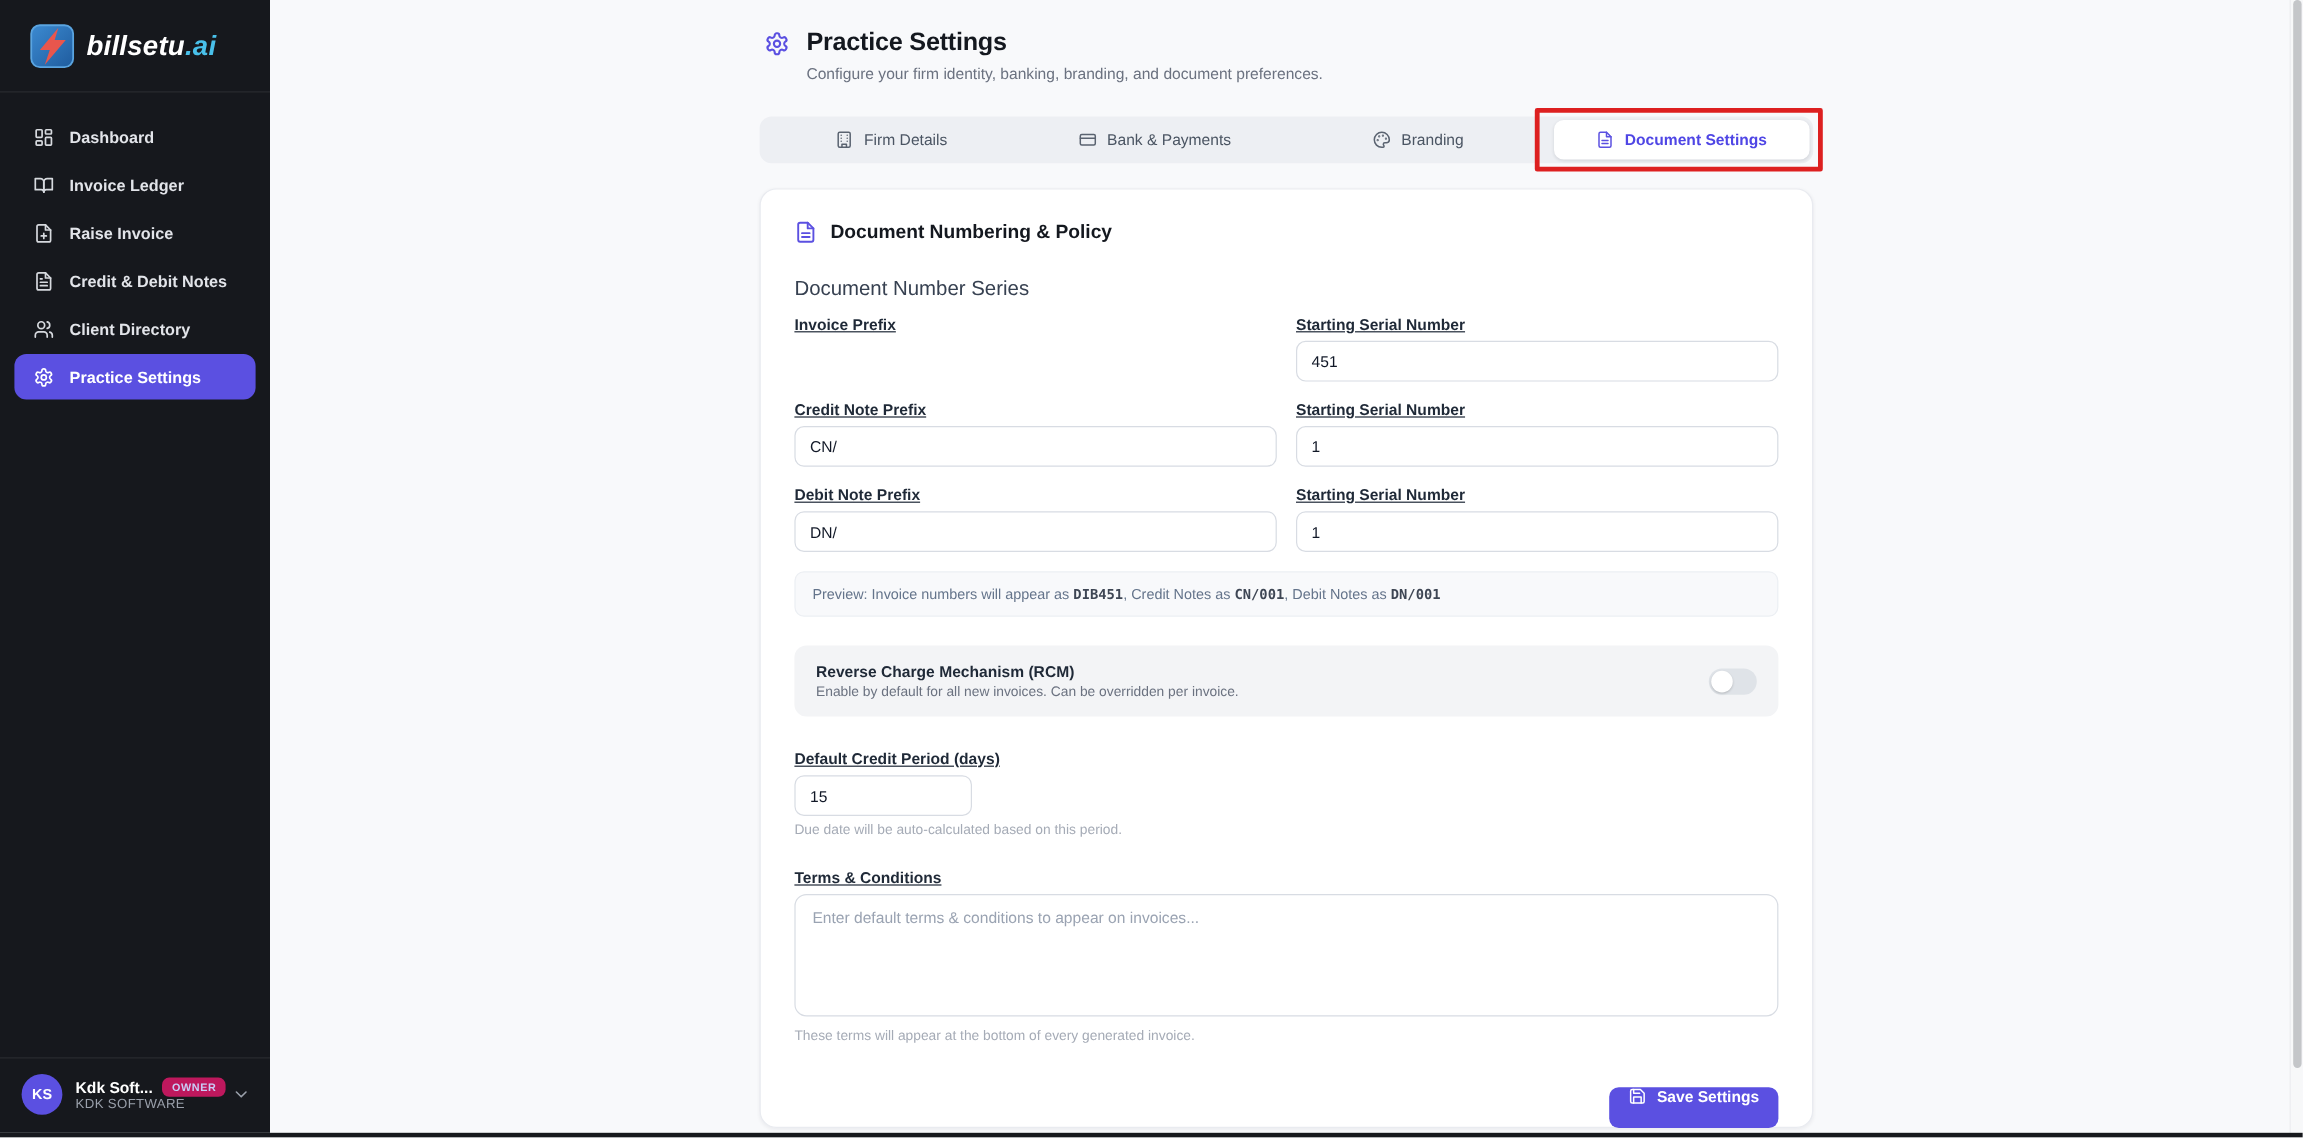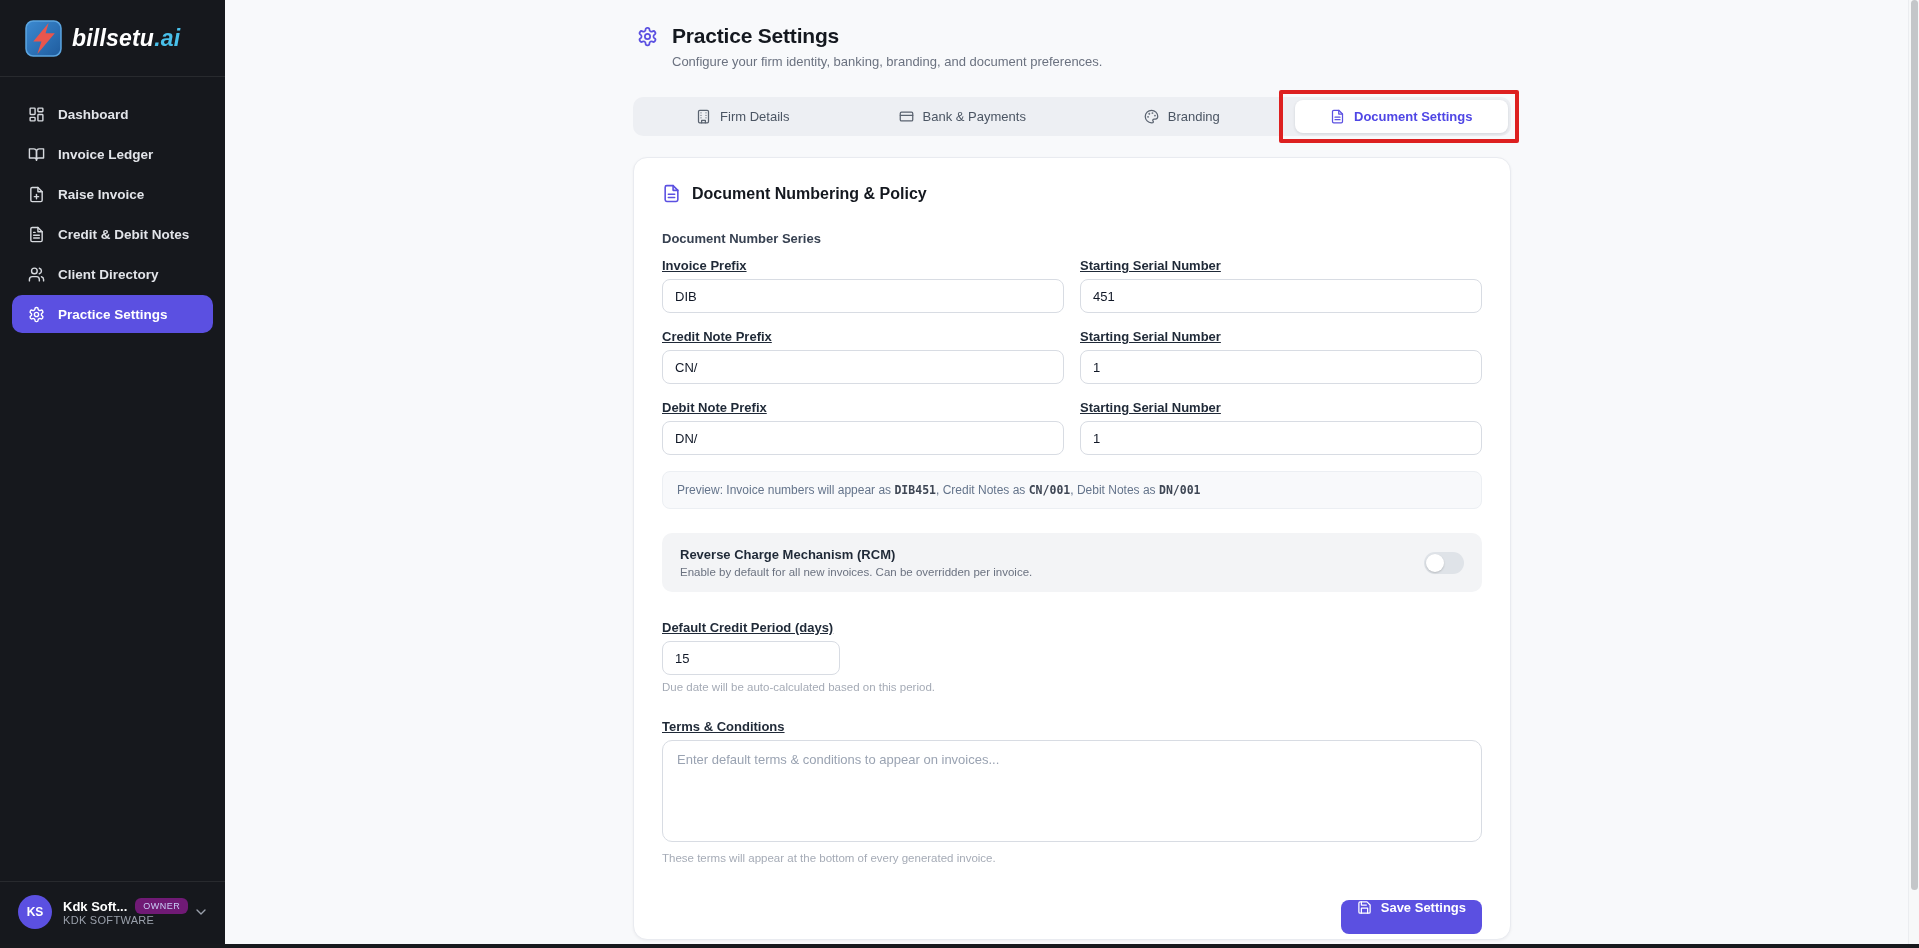"Document Number Series" .series-label { font-size: 13px -> 17px; font-weight: 700 -> 400 }
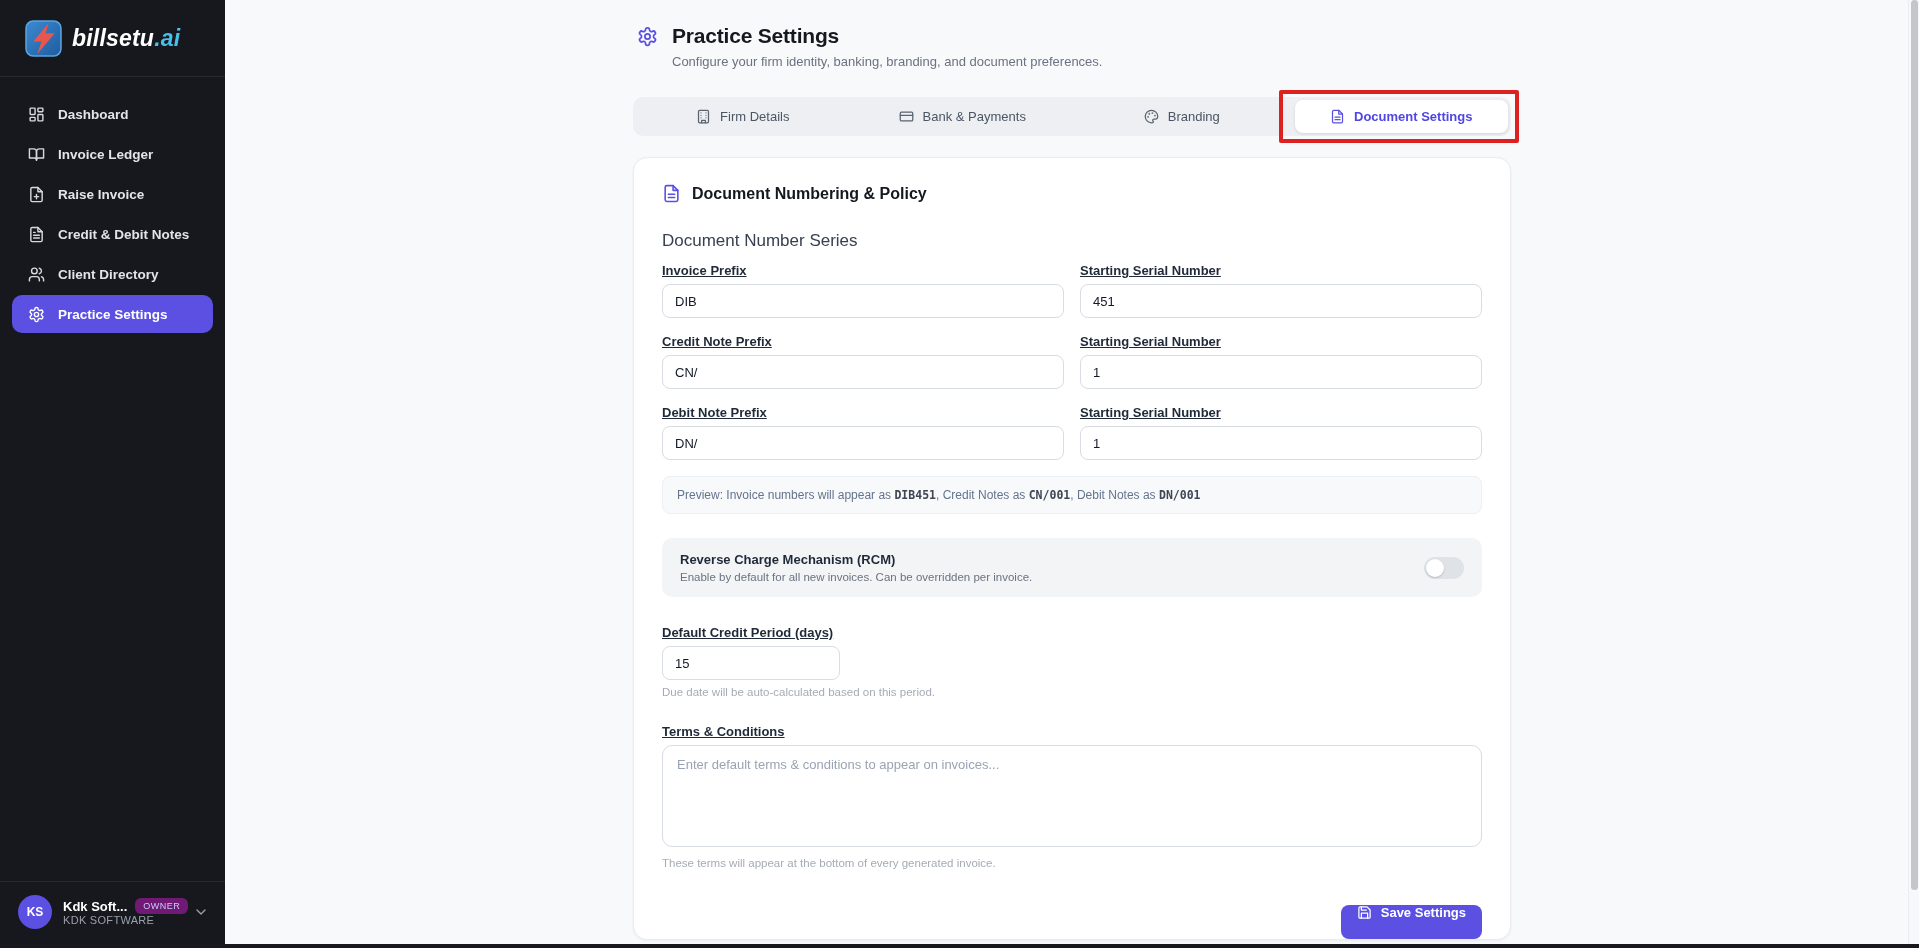"DIB" input { html: <input> -> none }
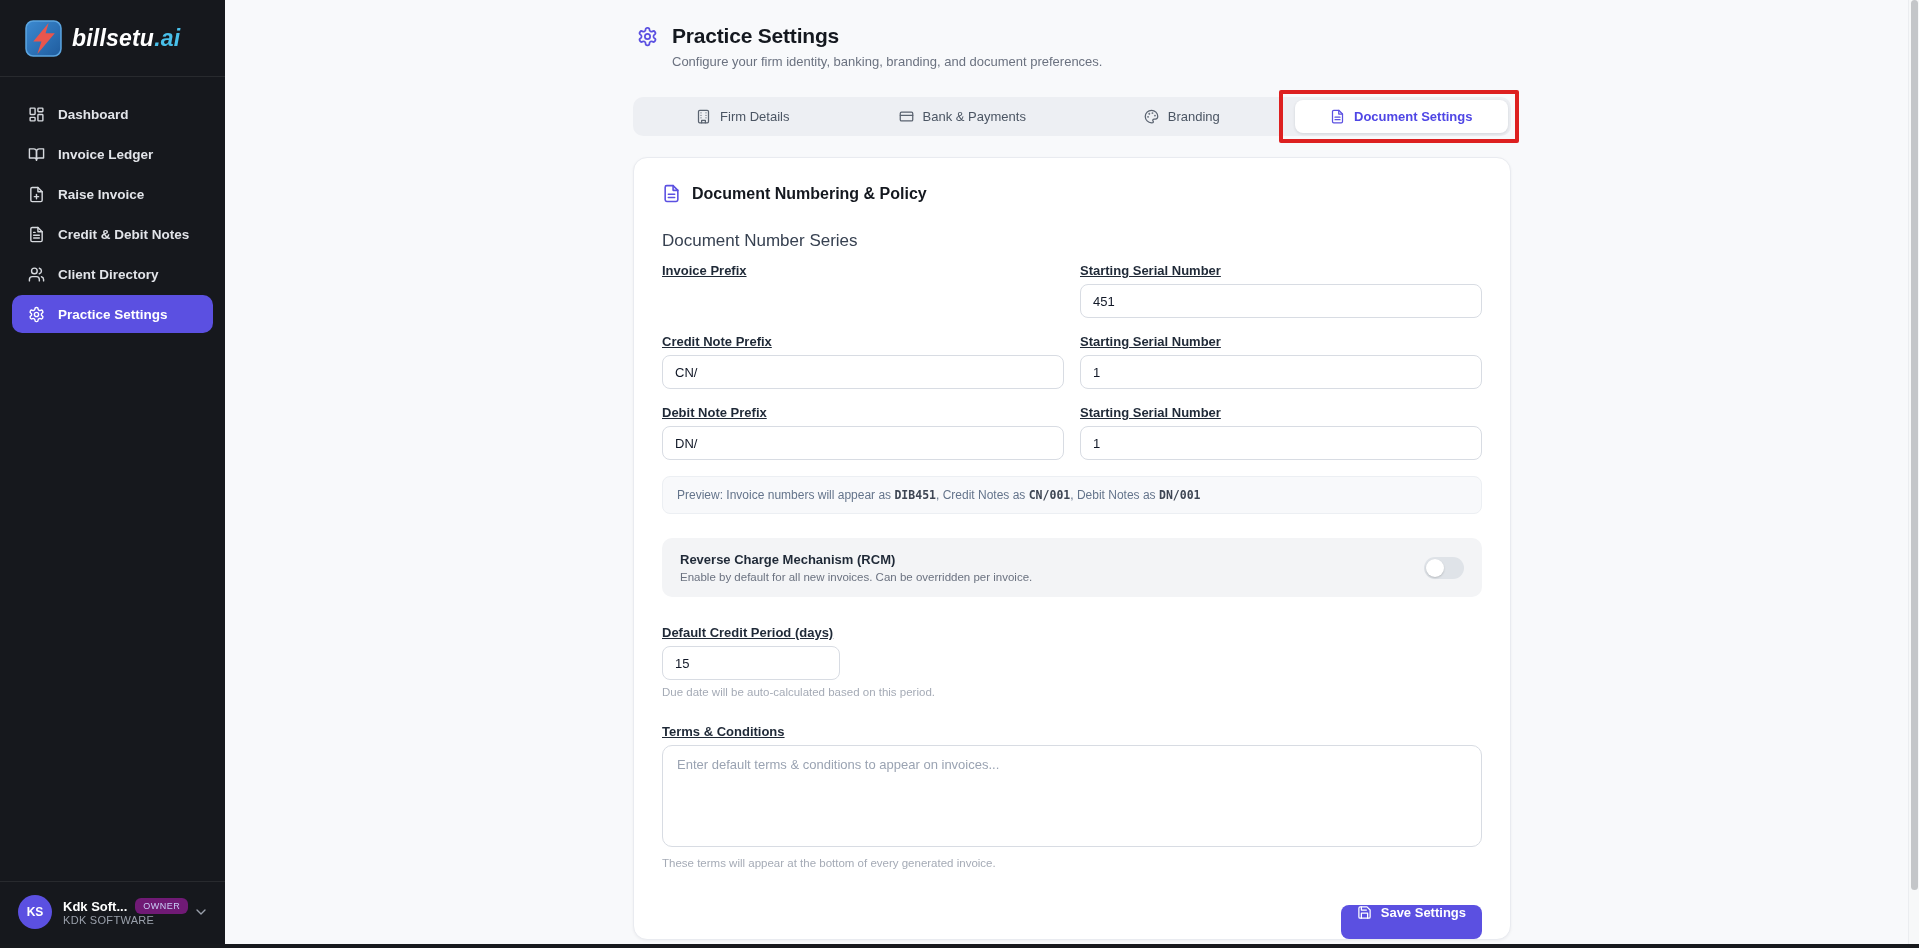"15" .credit-block input { width: 178px -> 148px }
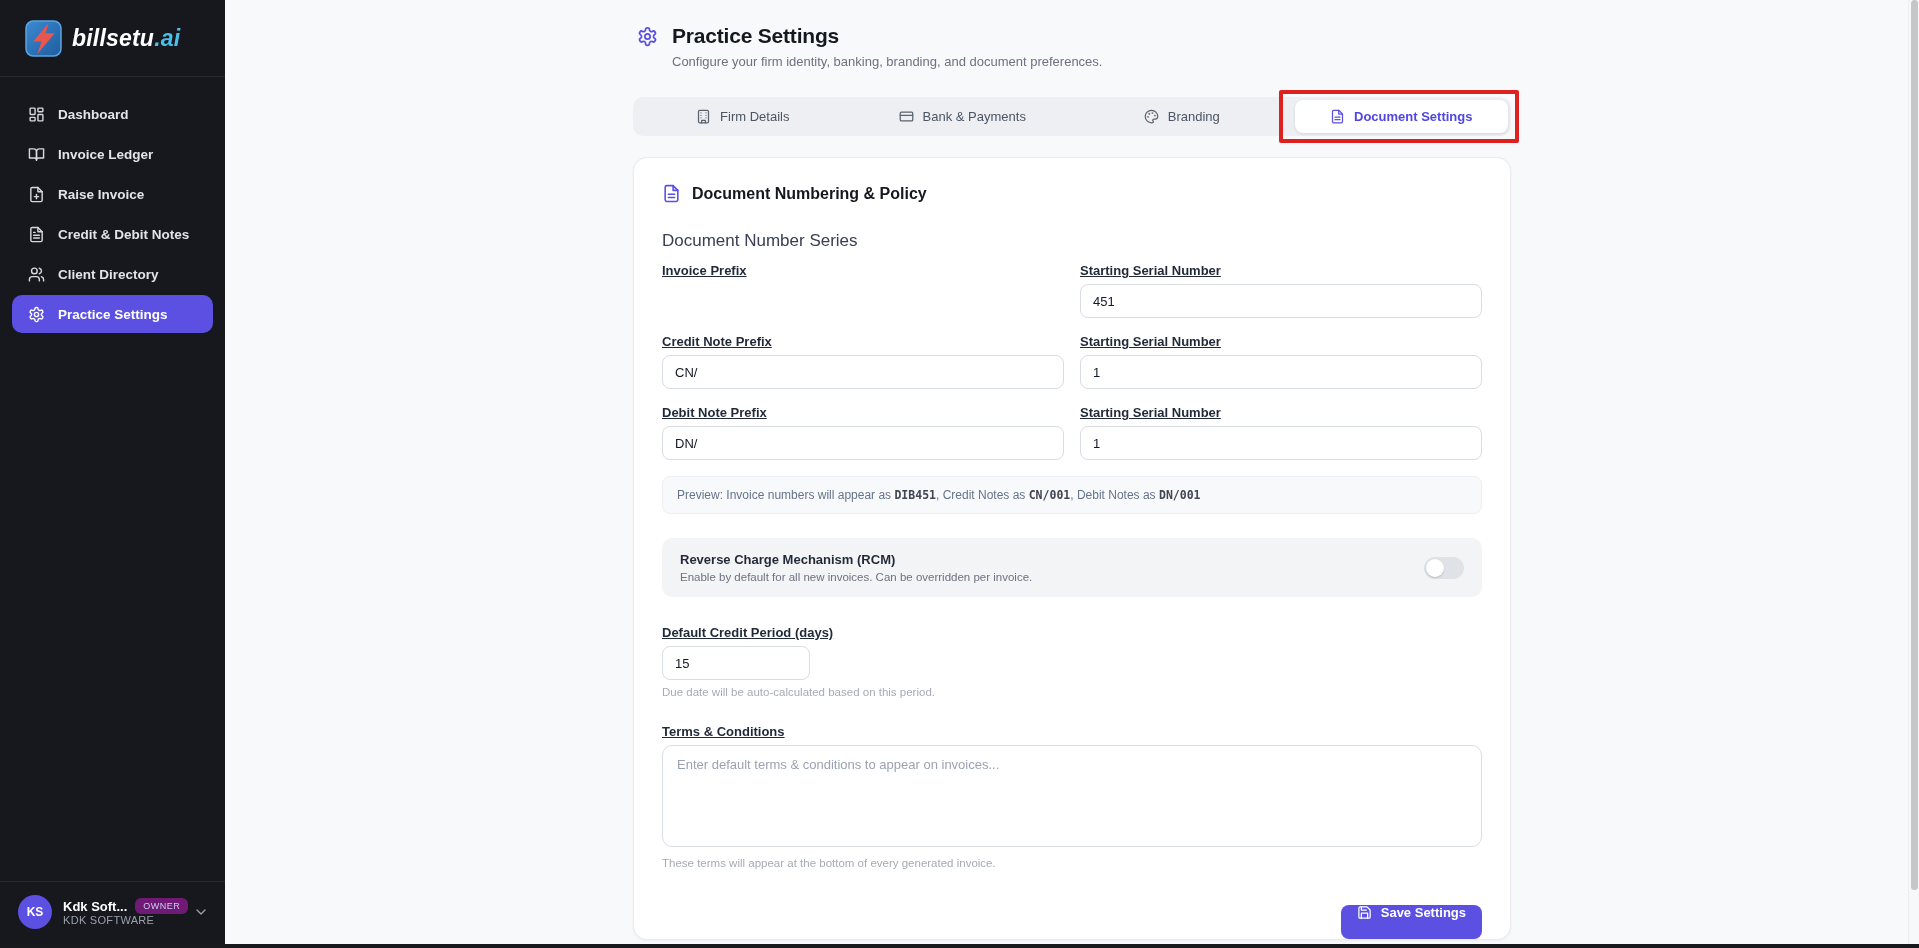"OWNER" .u-badge { background: #701a75 -> #be185d; font-weight: 400 -> 700 }
